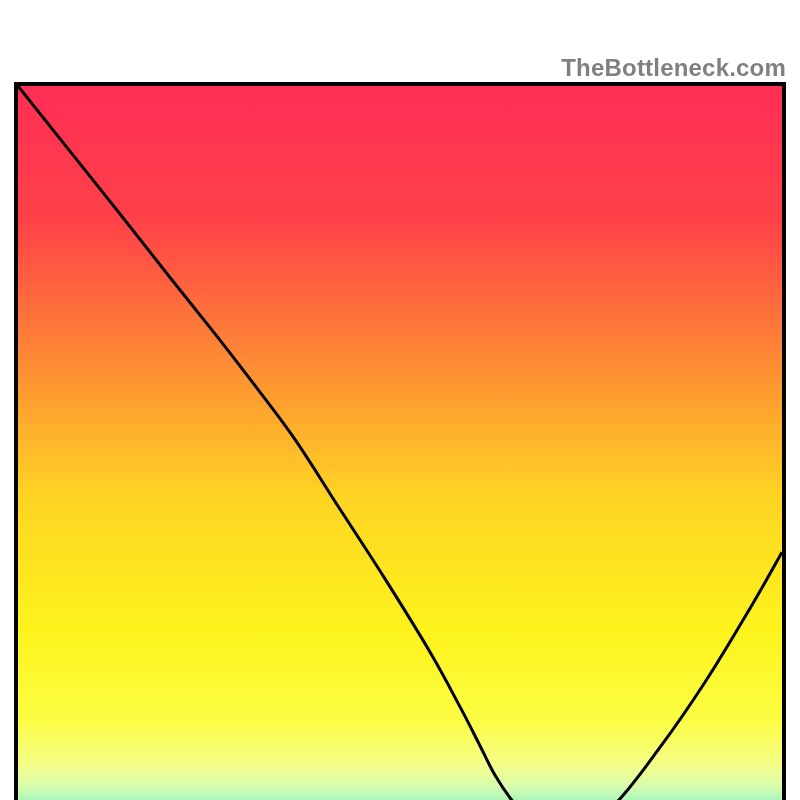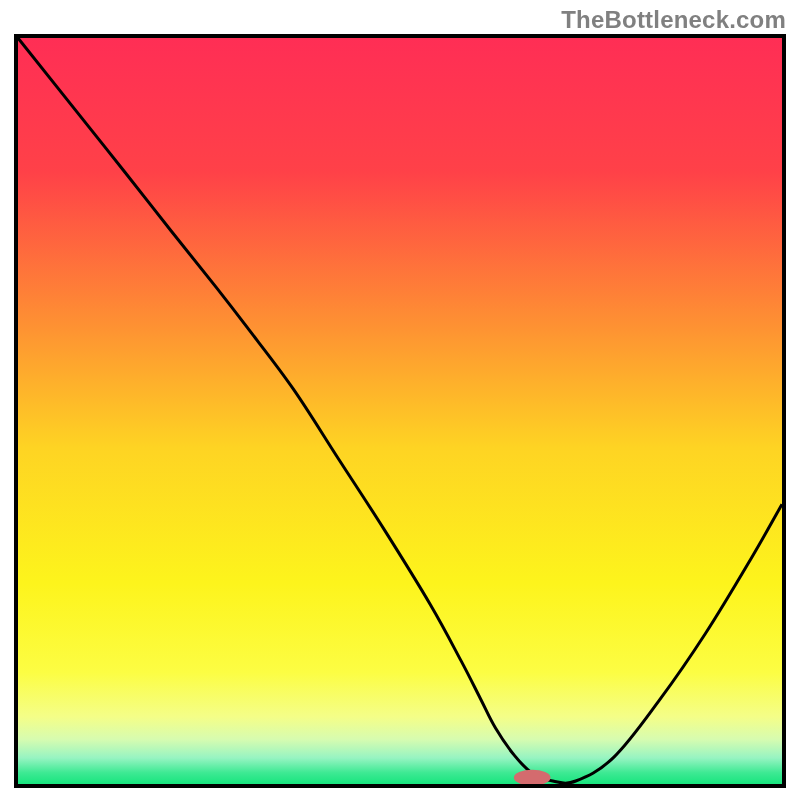"TheBottleneck.com" .container { margin-top: none -> 48px }
